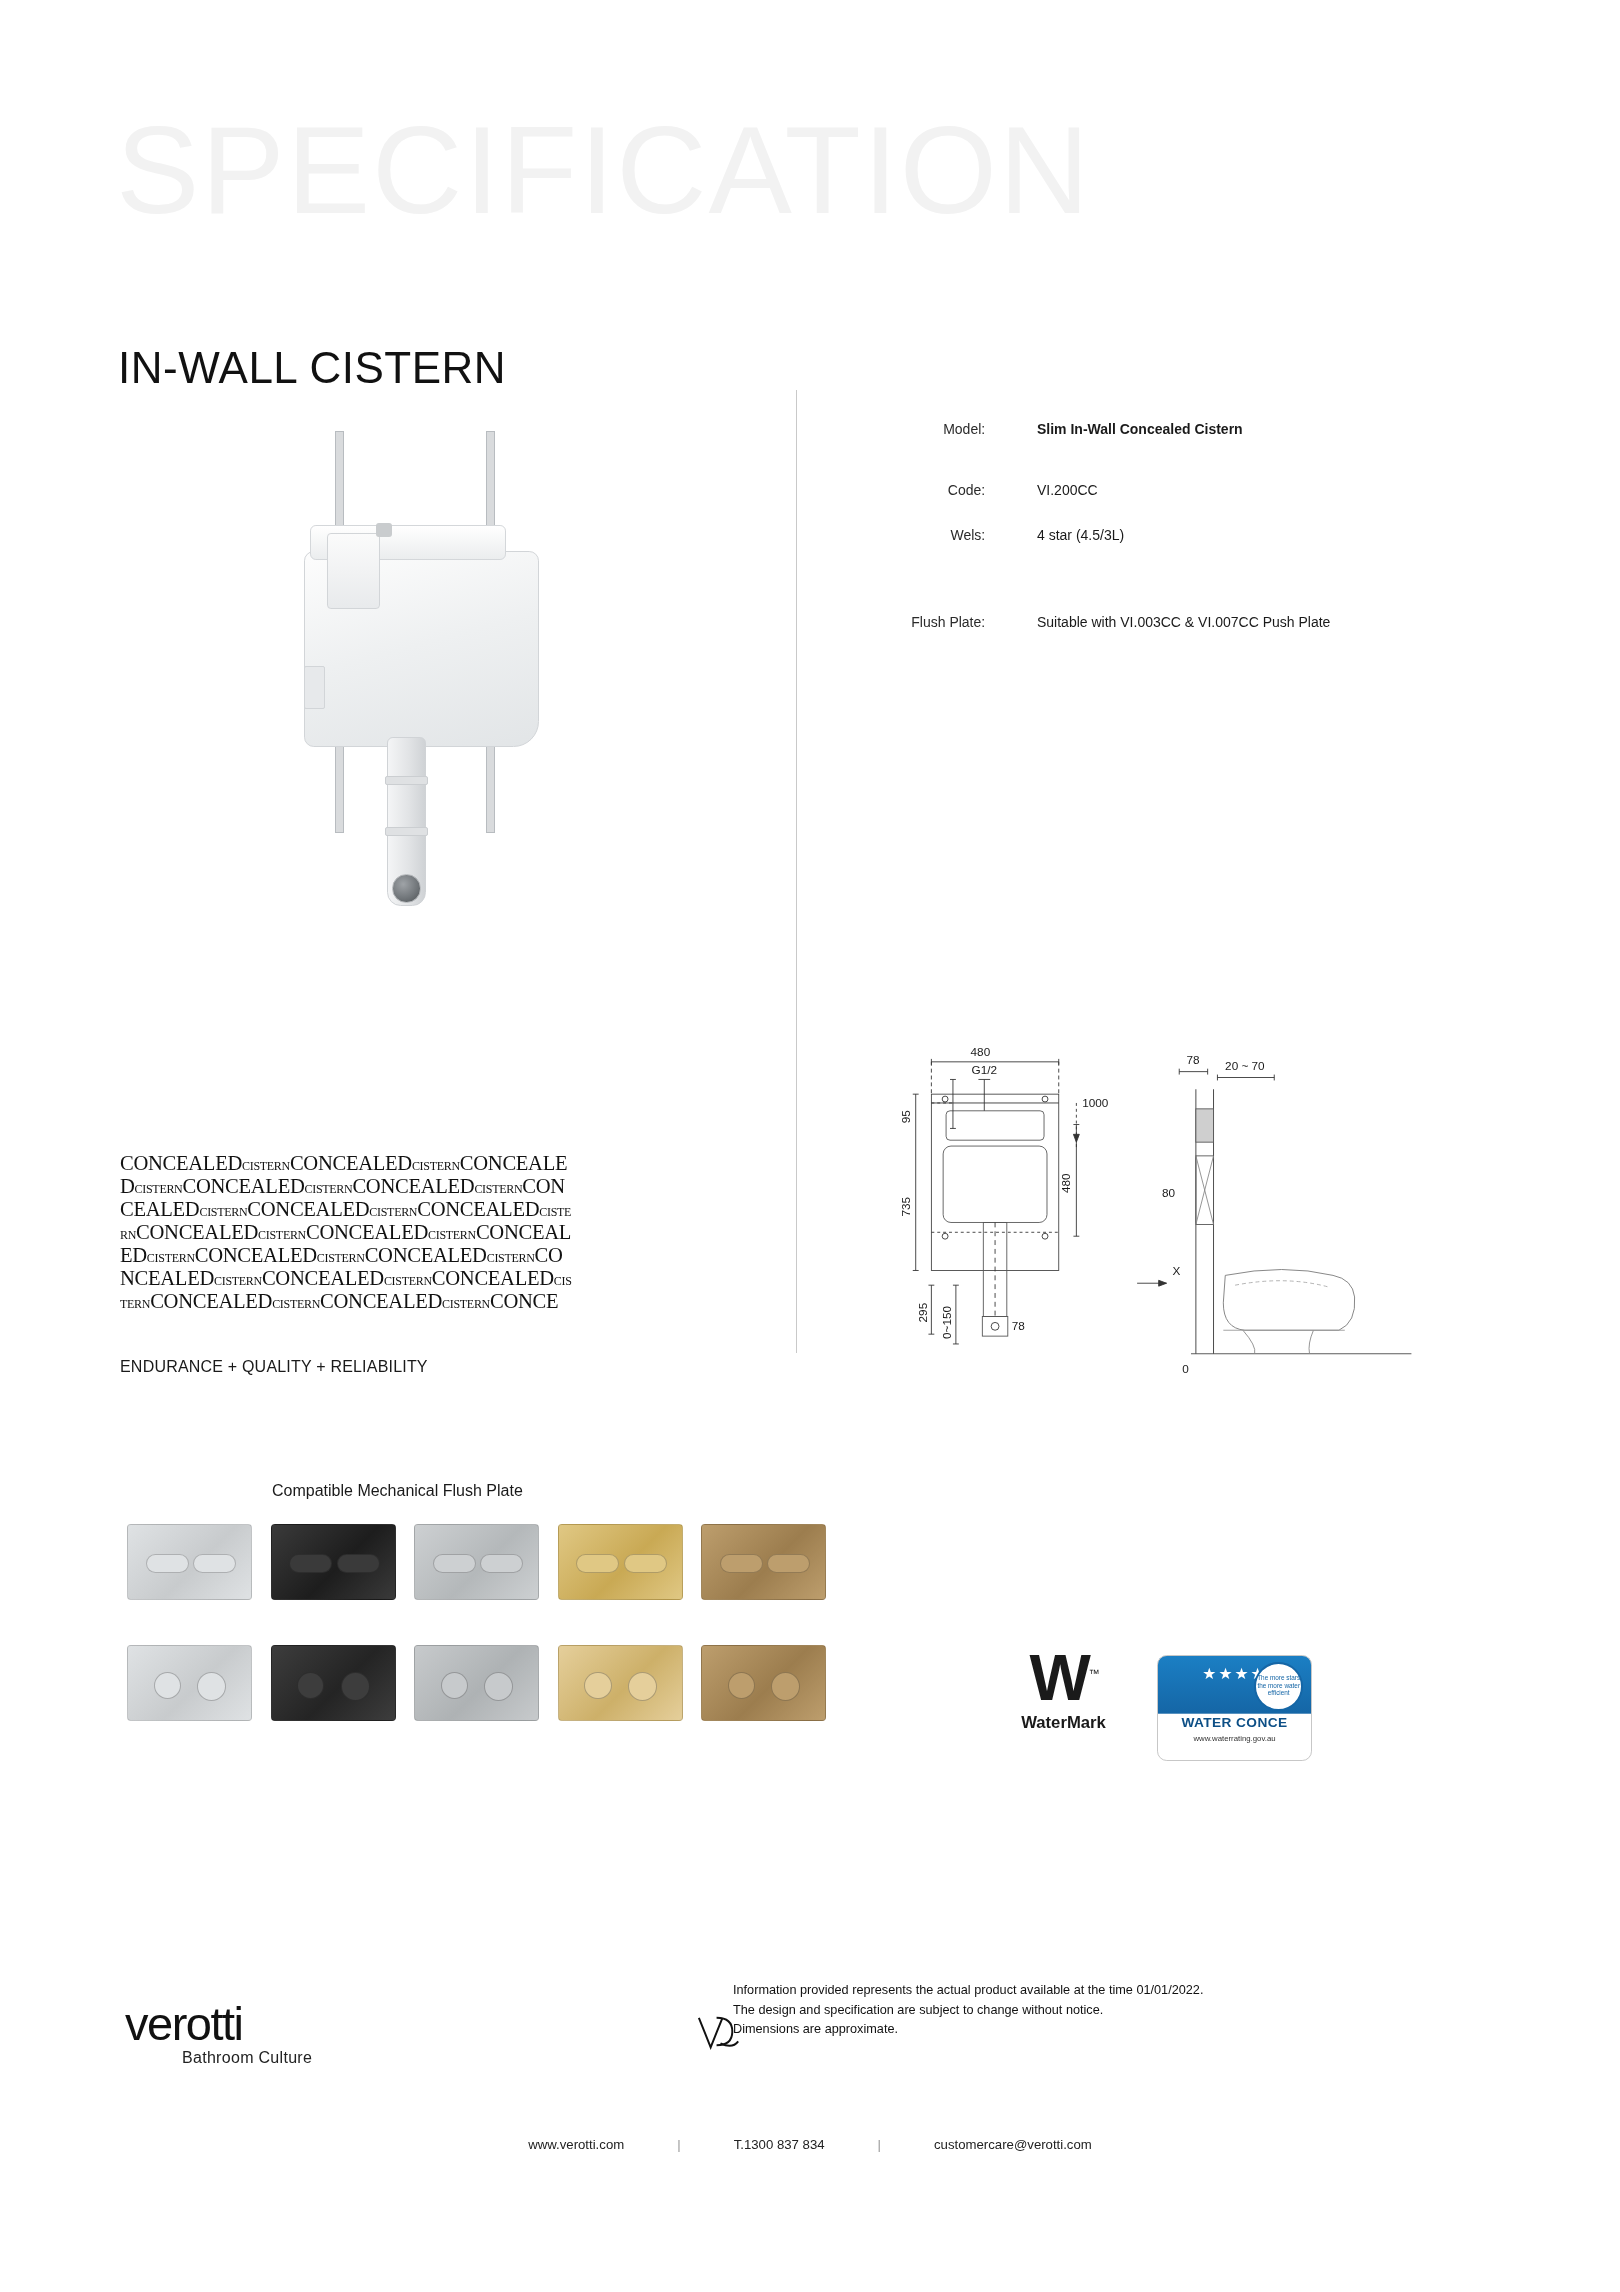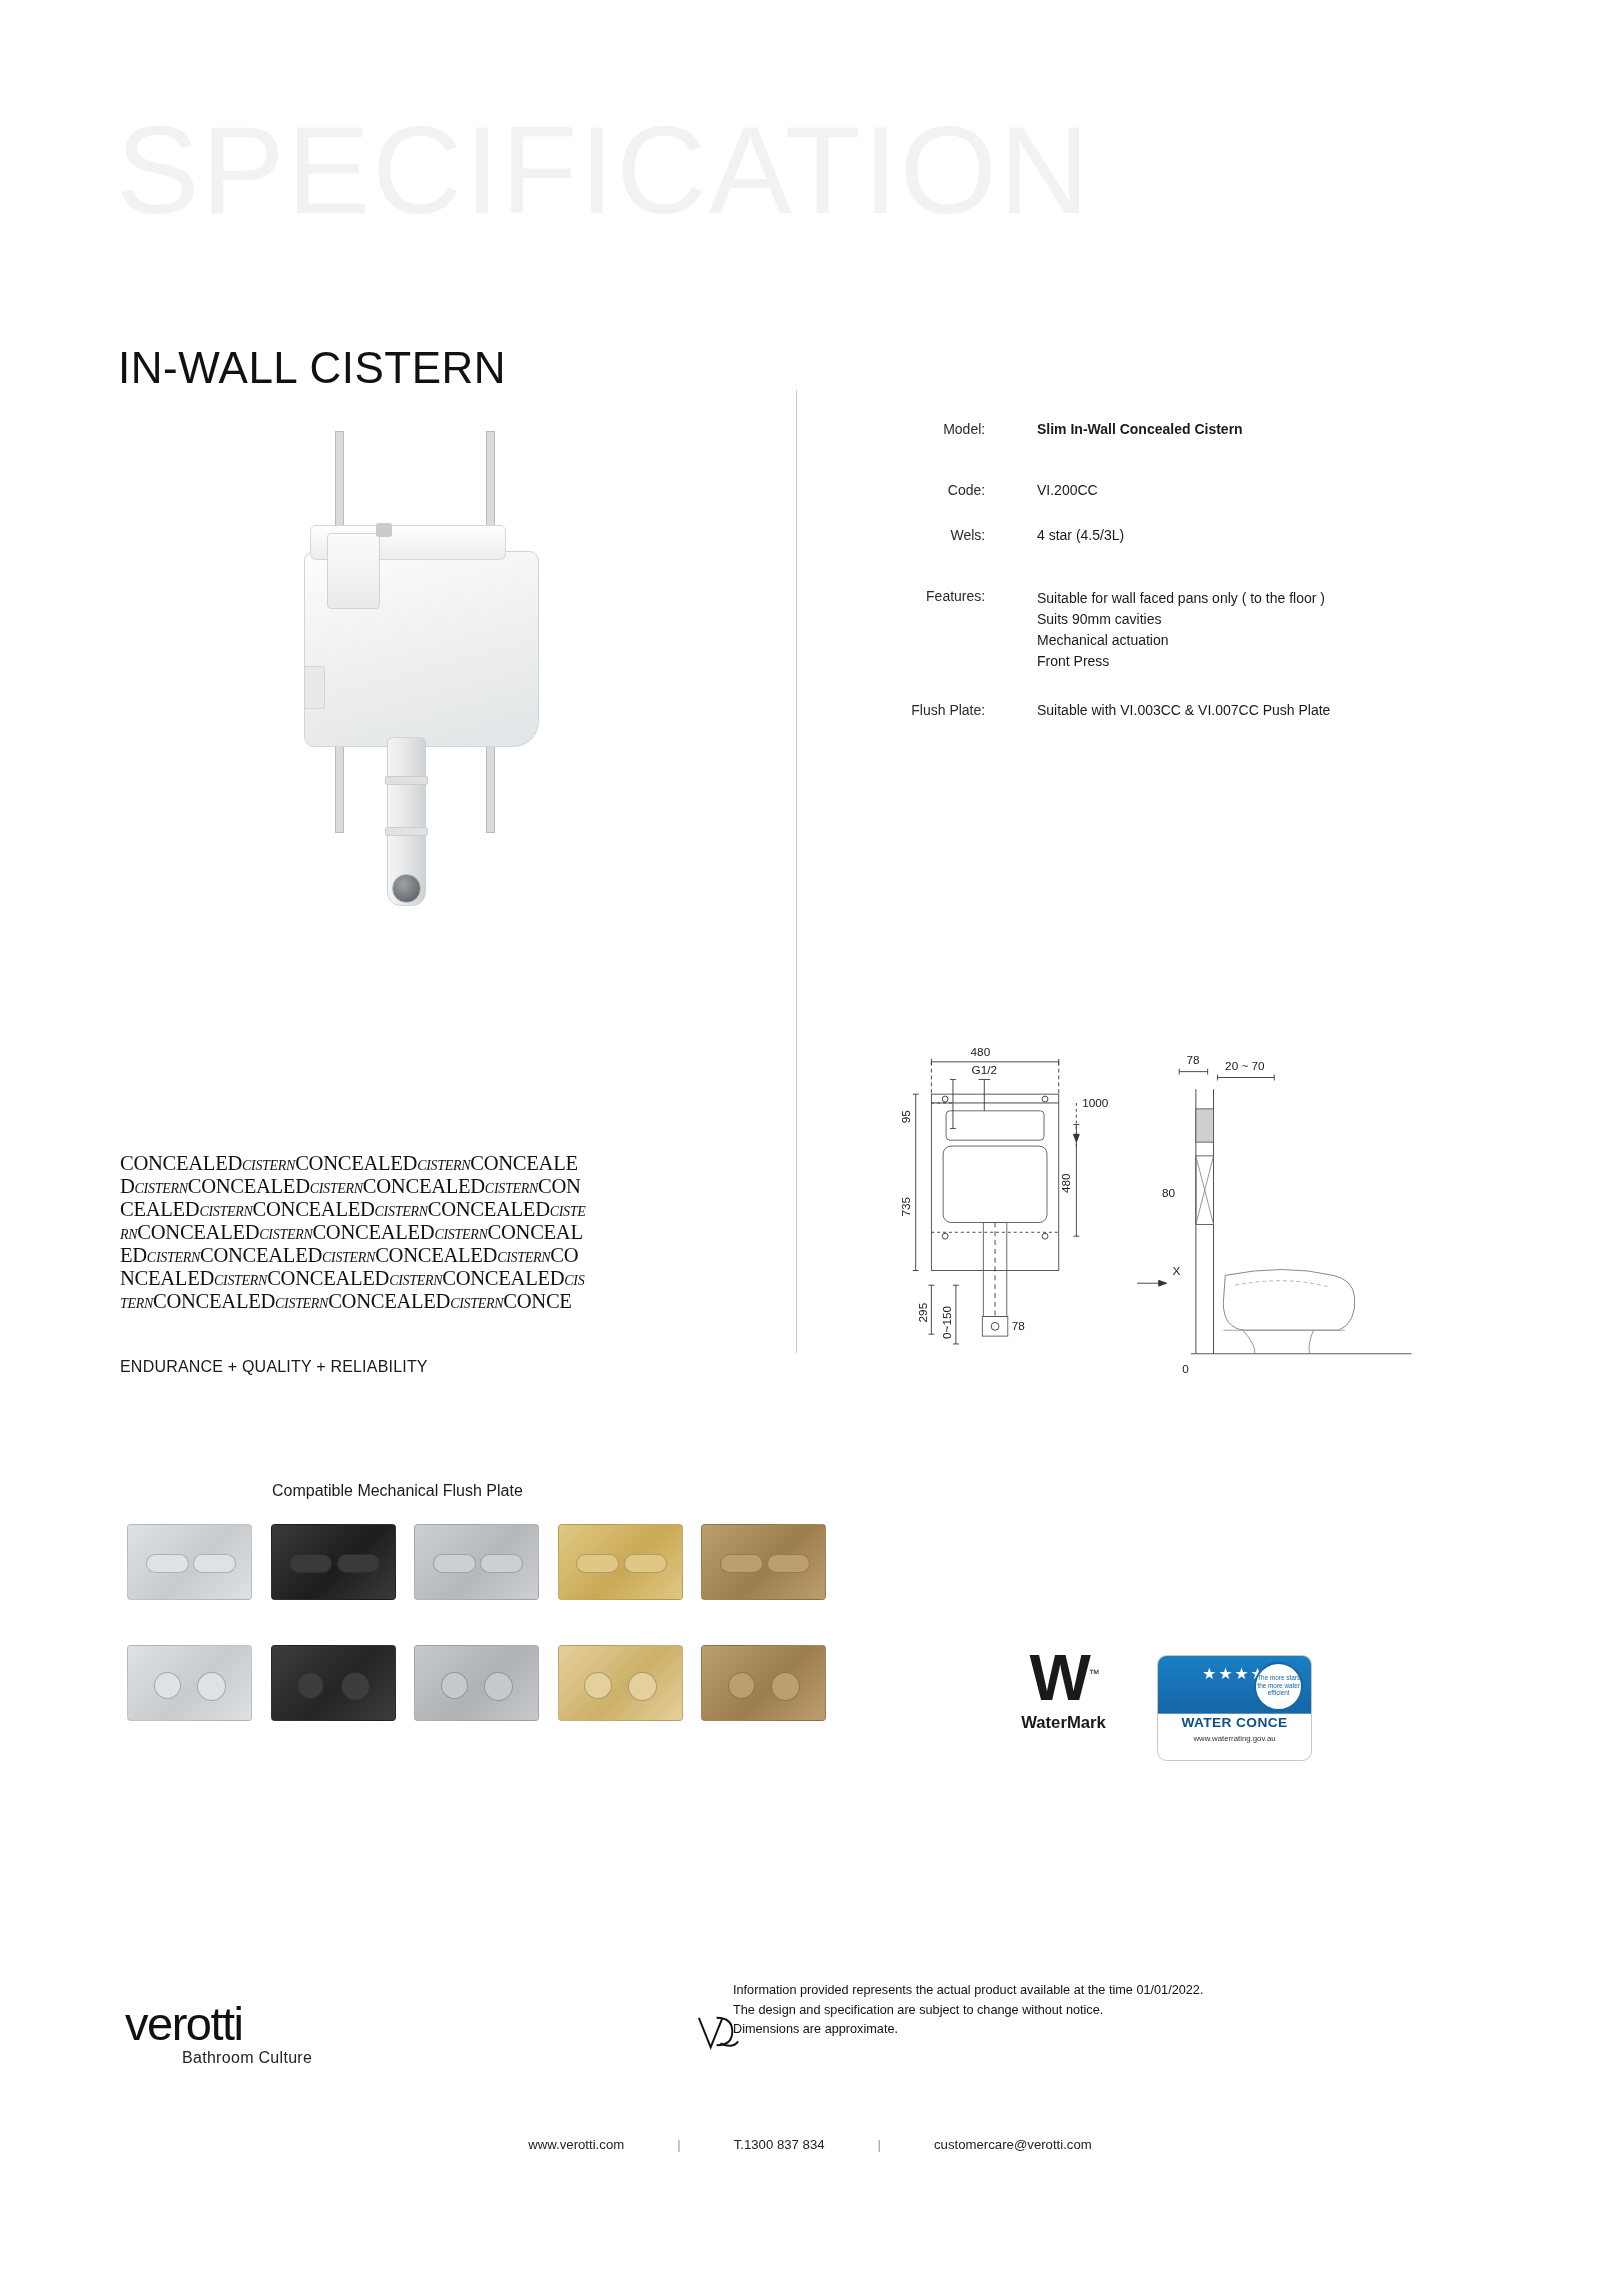"Features:" div.spec-row { html: <div> <div>Features:</div> <div> <div>Suitable for wall faced pans only ( to the floor )</div> <div>Suits 90mm cavities</div> <div>Mechanical actuation</div> <div>Front Press</div> </div> </div> -> none }
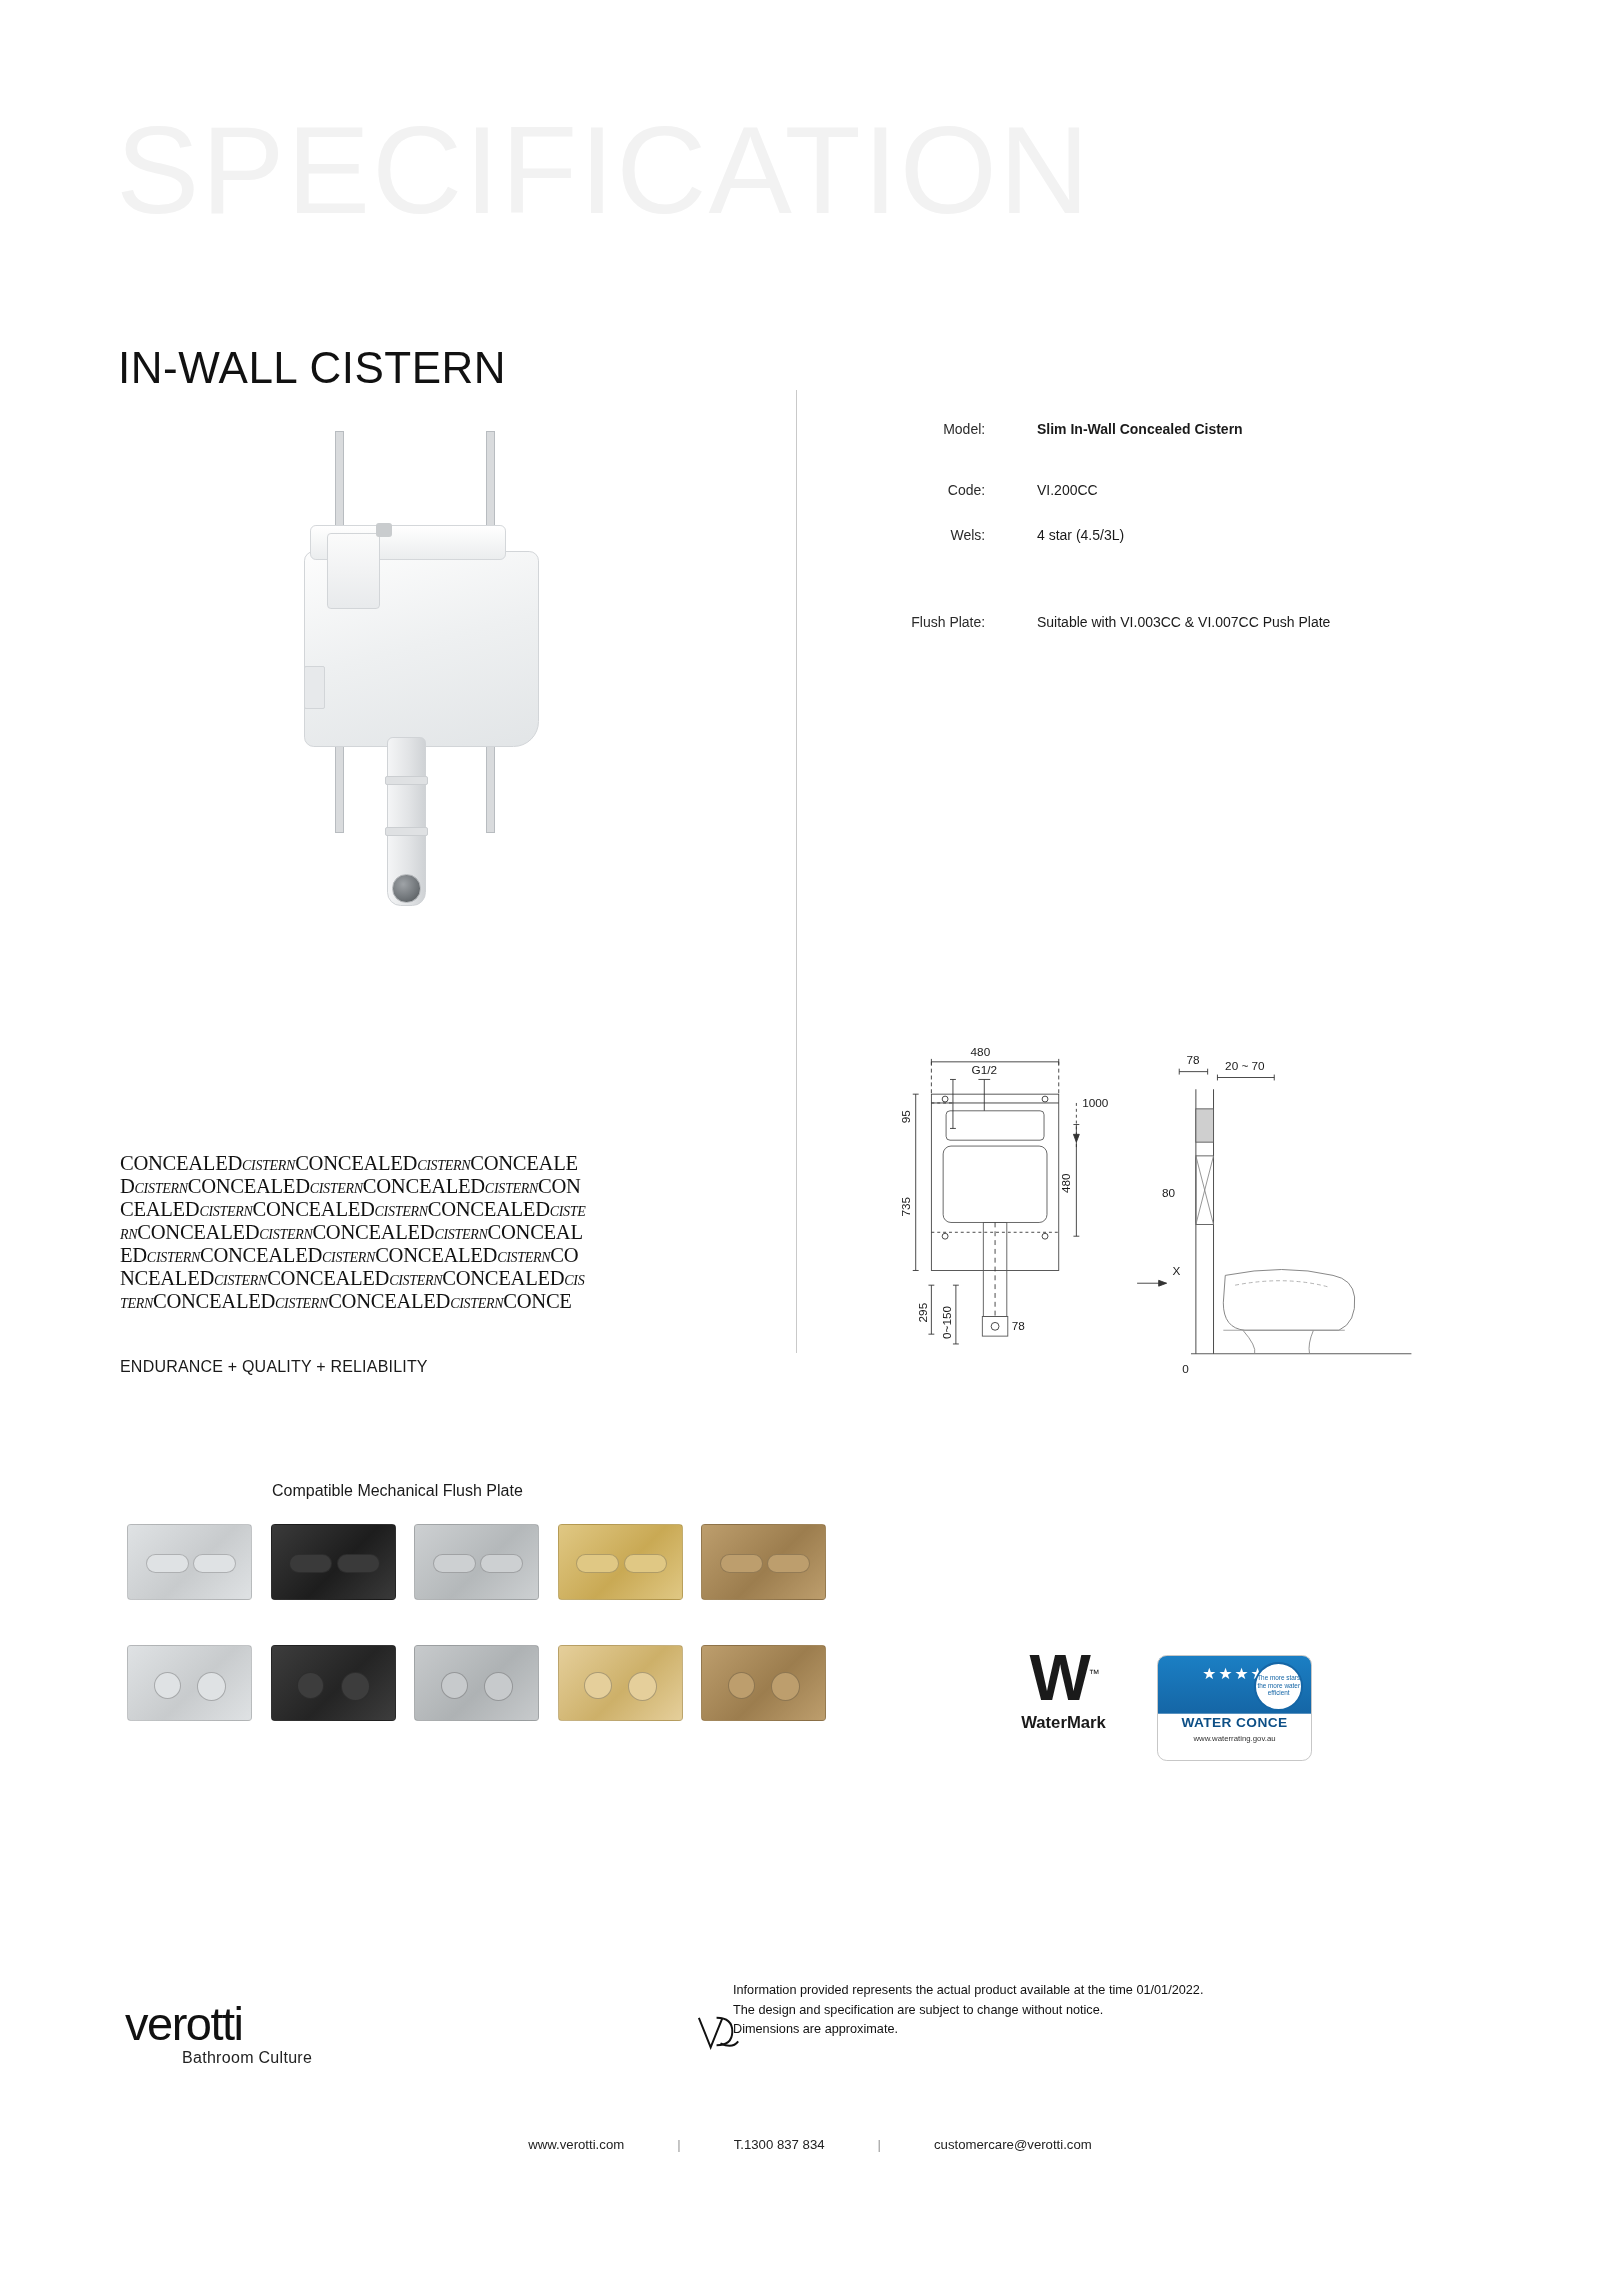"CISTERN" .cb-small { font-size: 14px -> 12px; font-style: italic -> none }
